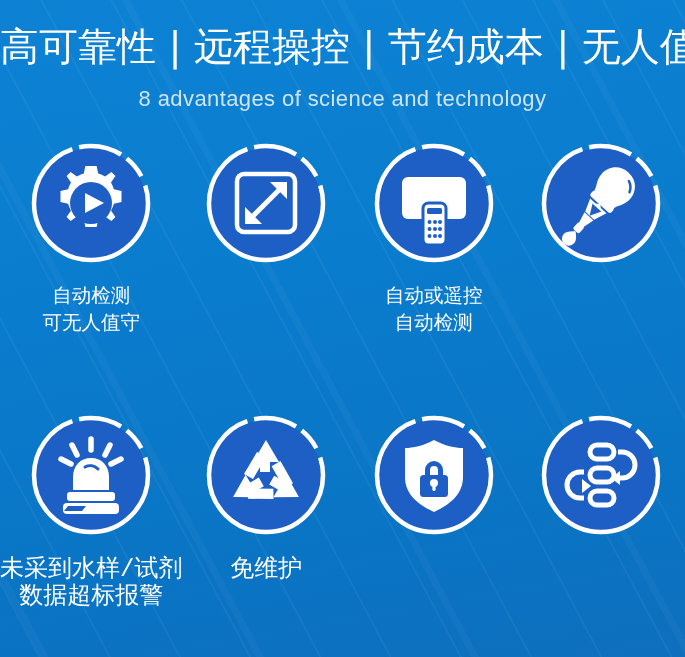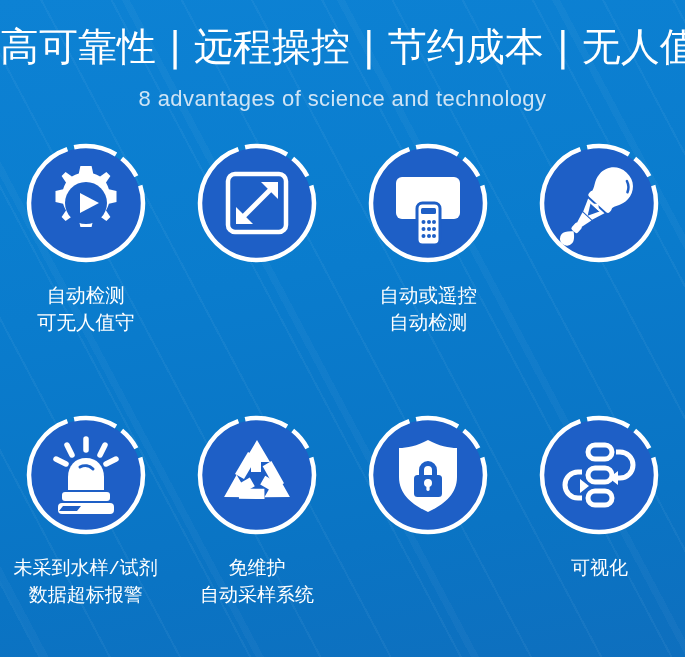"未采到水样/试剂" .row2 .caption { font-size: 19px -> 24px }
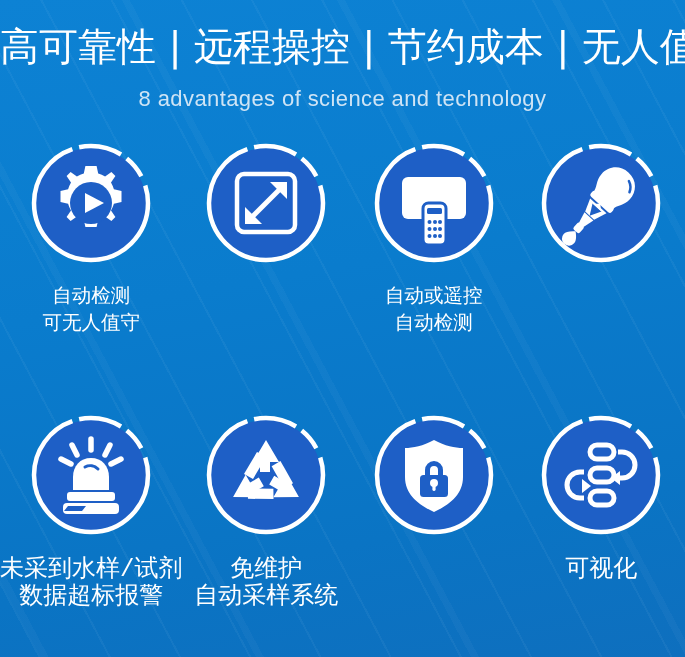"可视化" span.l2 { html: <span>可视化</span> -> none }
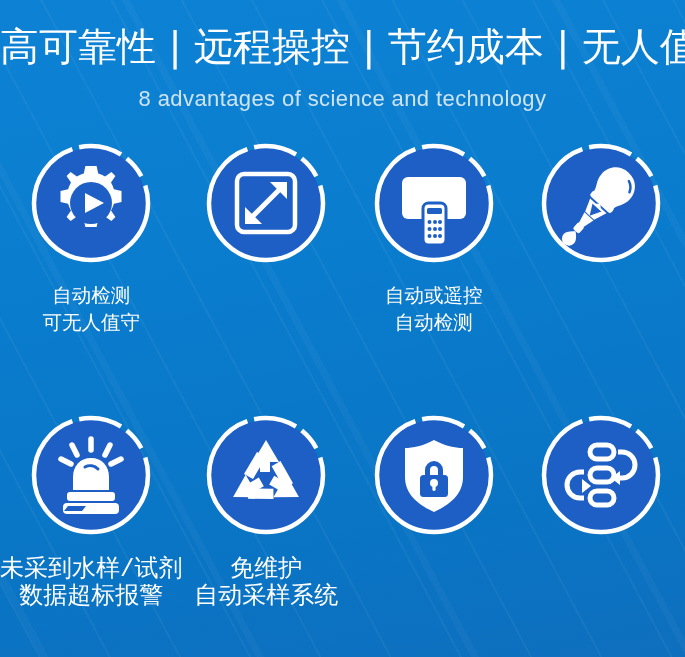"自动采样系统" span.l2 { html: <span>自动采样系统</span> -> none }
